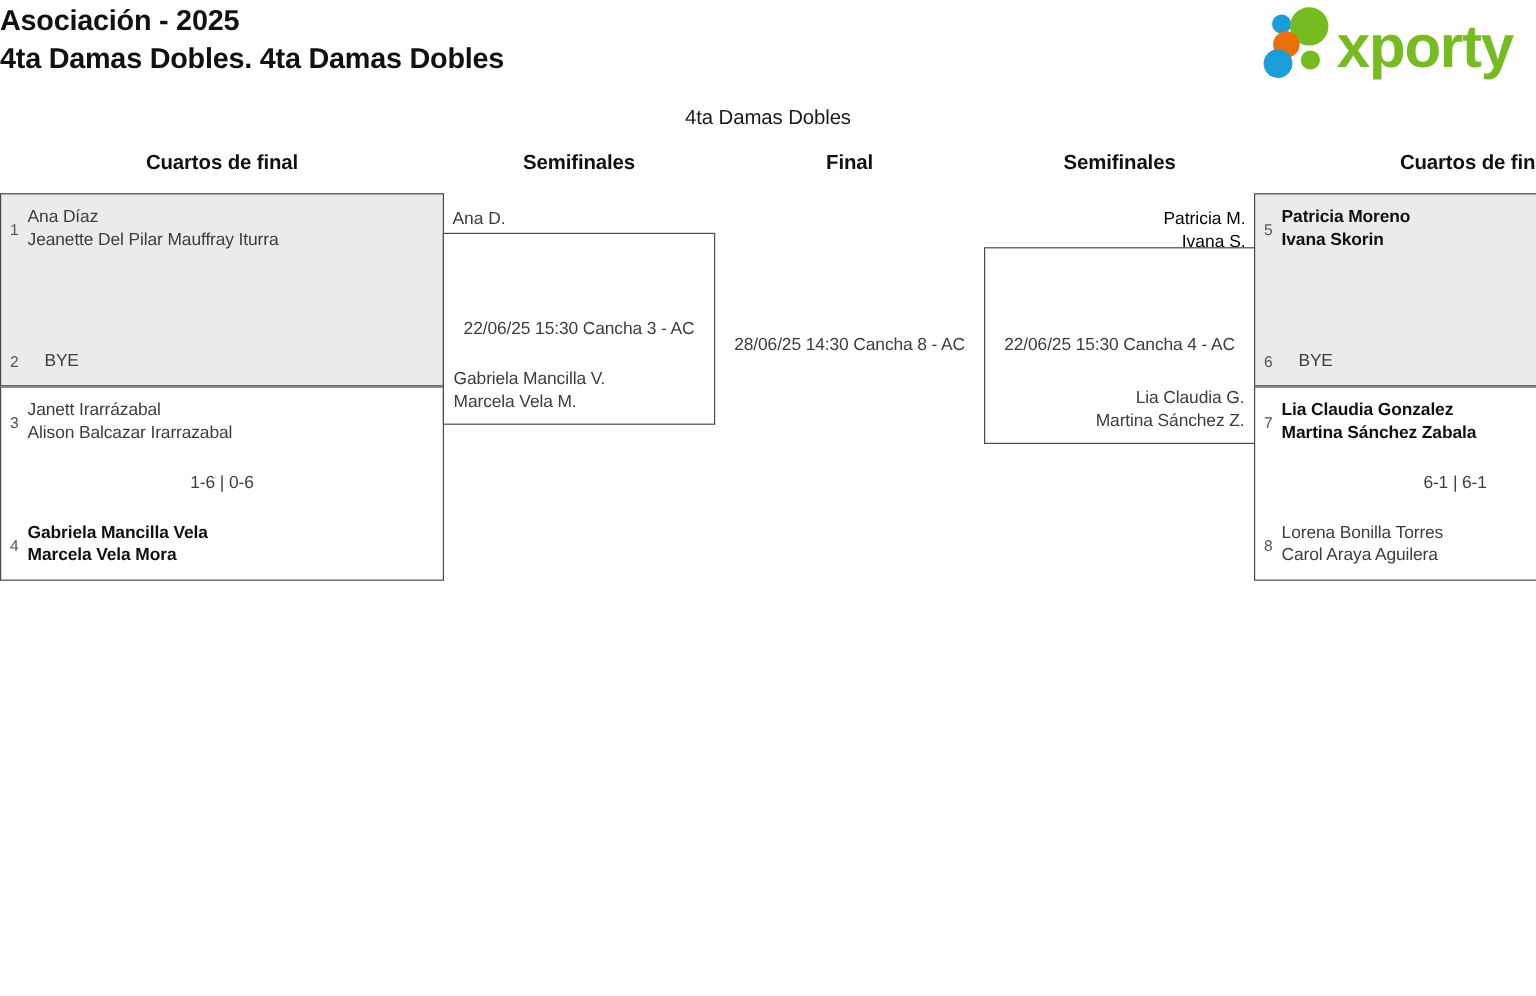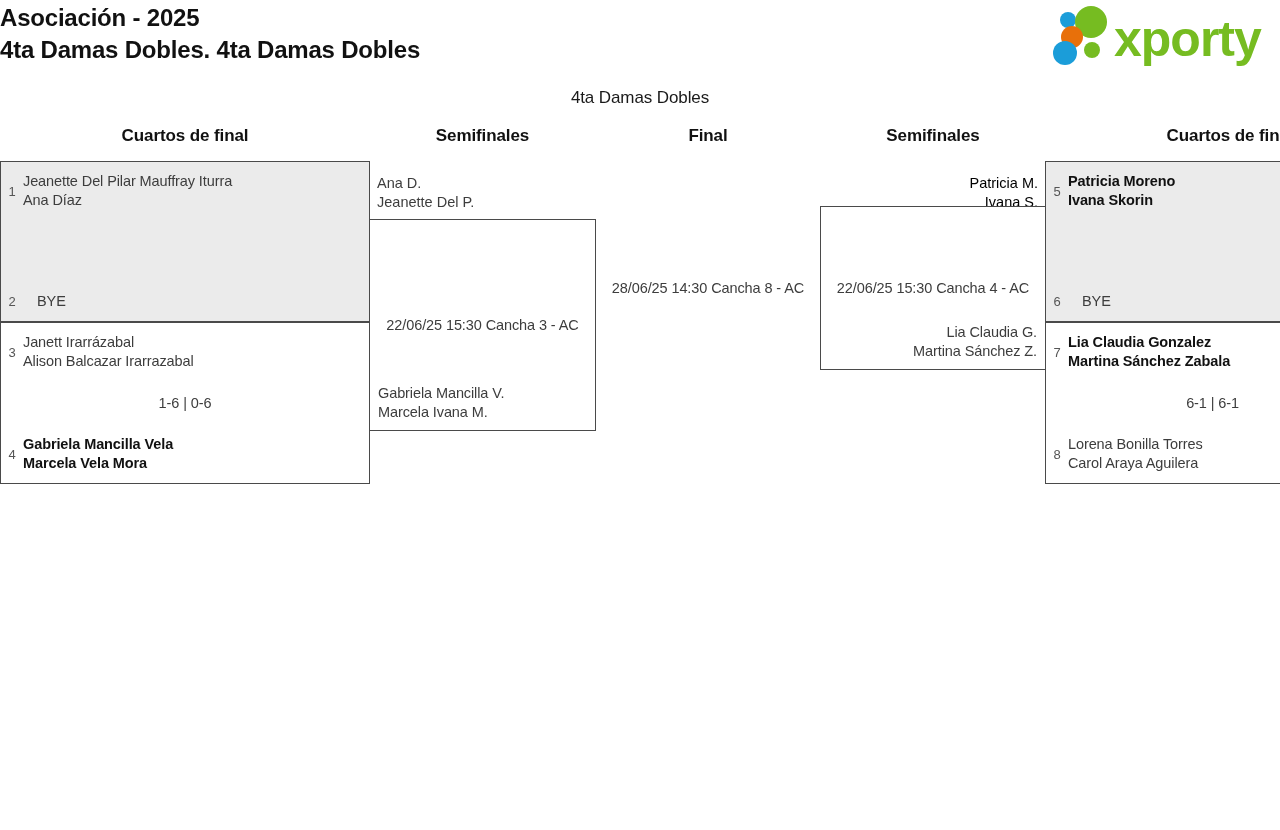"Jeanette Del Pilar Mauffray Iturra" span { order: before "Ana Díaz" -> after "Ana Díaz" }
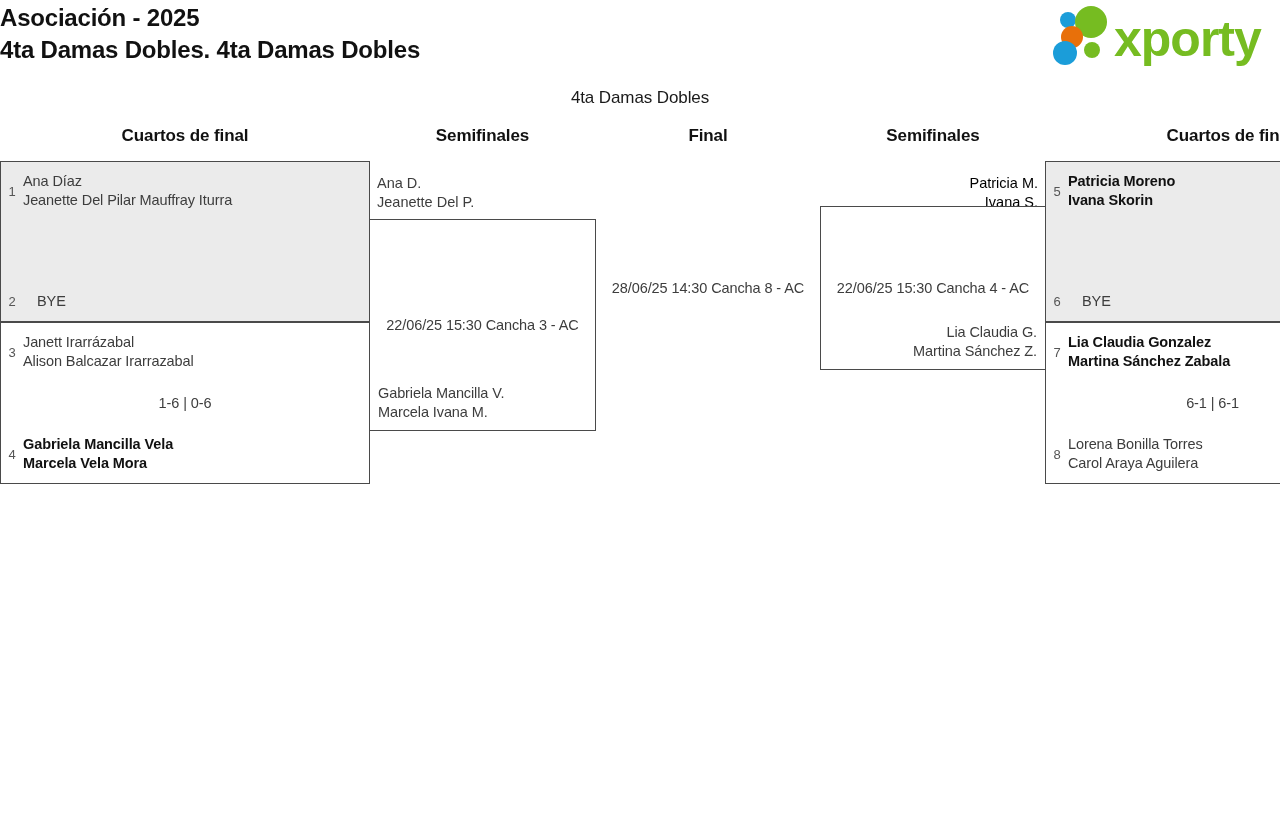"22/06/25 15:30 Cancha 3 -" div.match { height: 212px -> 160px; top: 93px -> 68px }
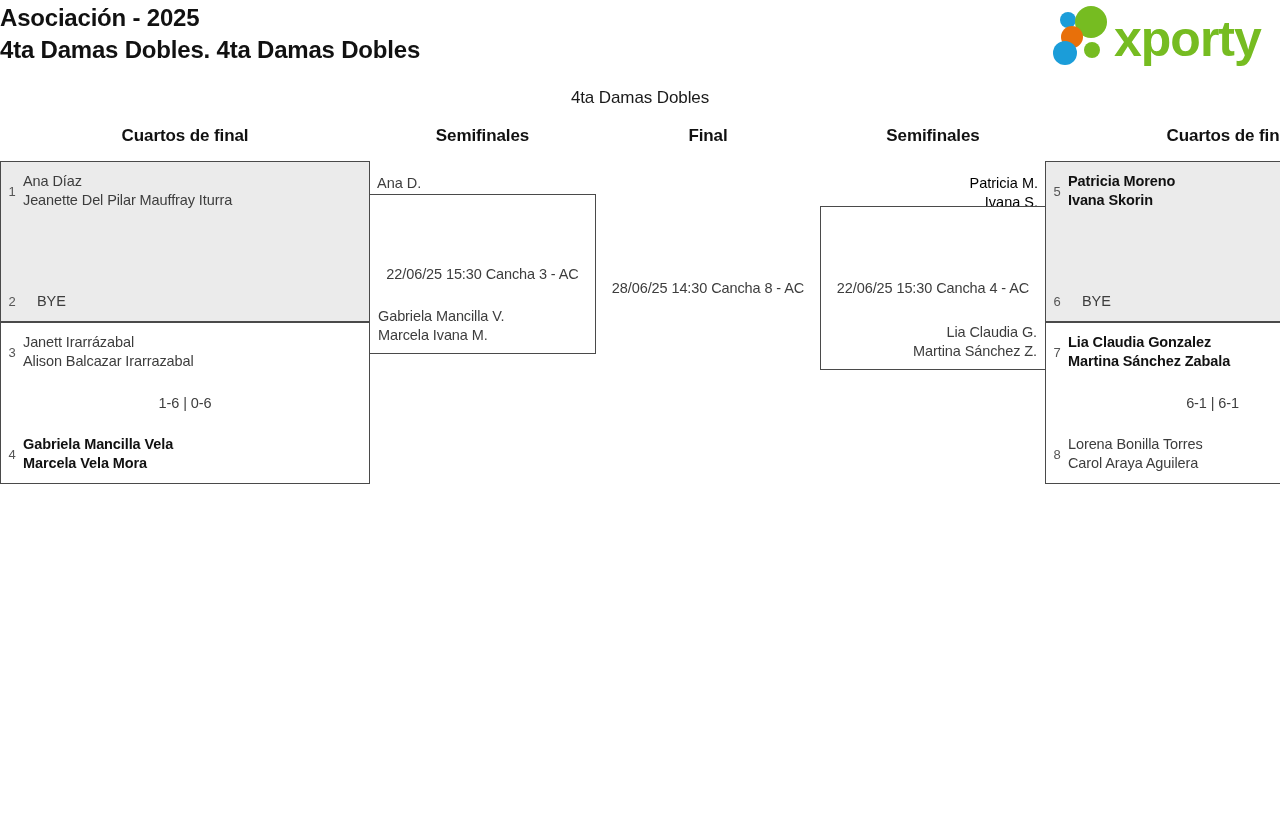"Marcela Ivana M." span { text: Ivana -> Vela }
